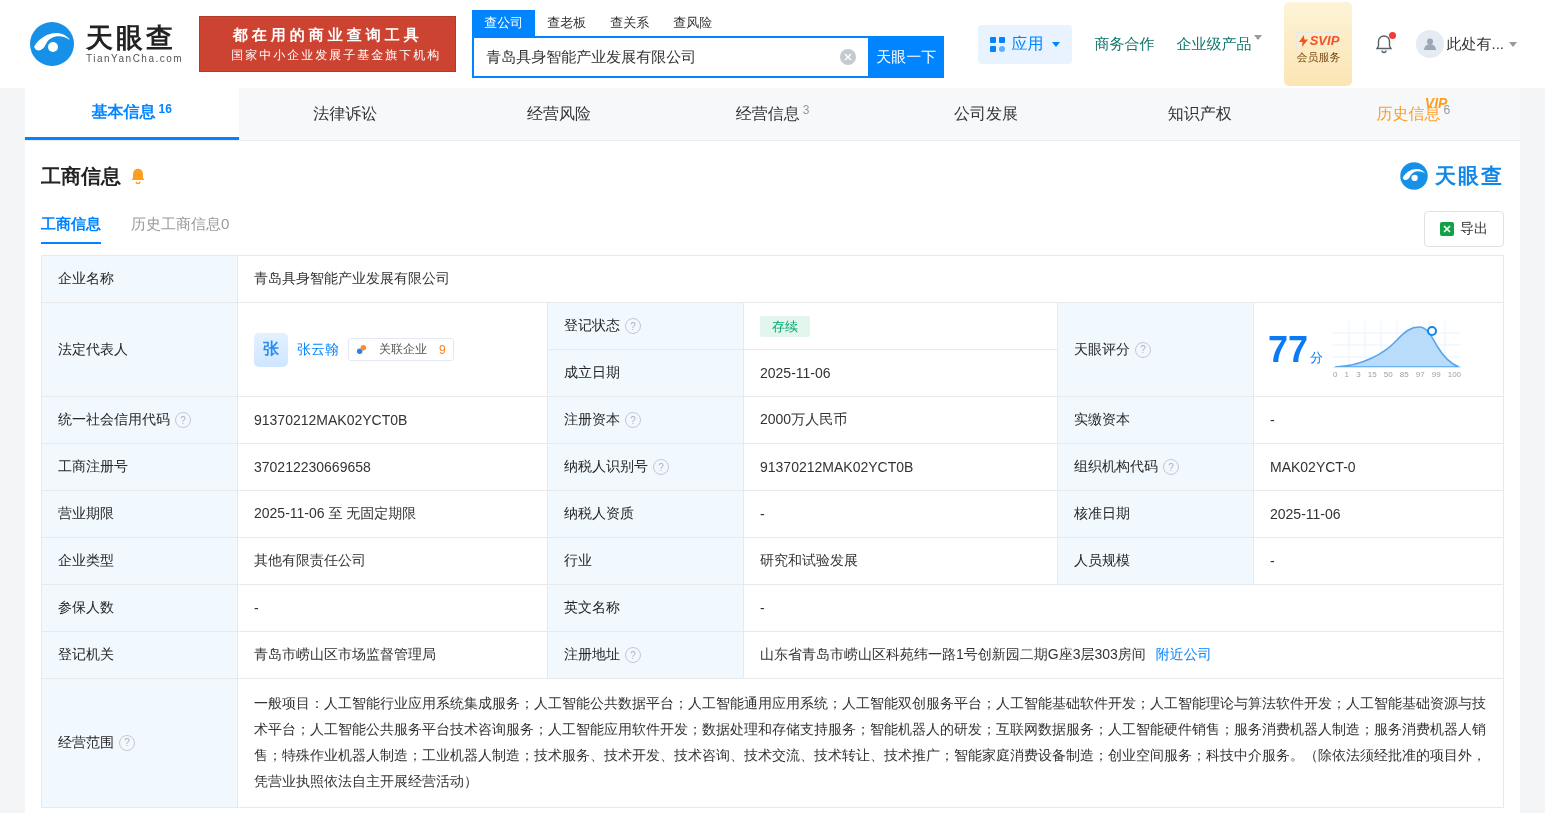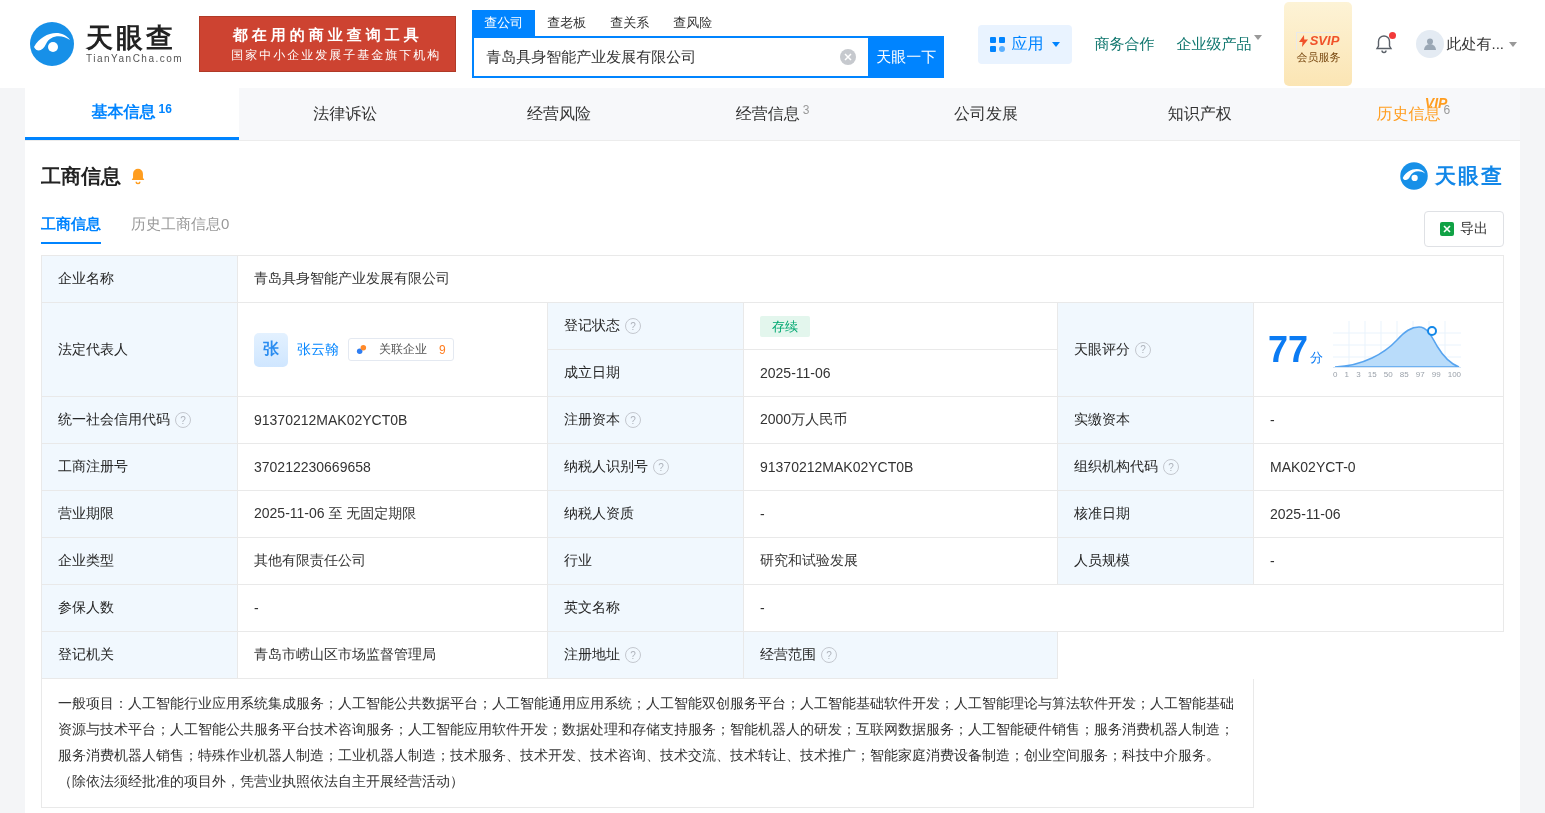"山东省青岛市崂山区科苑纬一路1号创新园二期G座3层303房间" div.cell { html: none -> <div> <span>山东省青岛市崂山区科苑纬一路1号创新园二期G座3层303房间</span> <span>附近公司</span> </div> }
